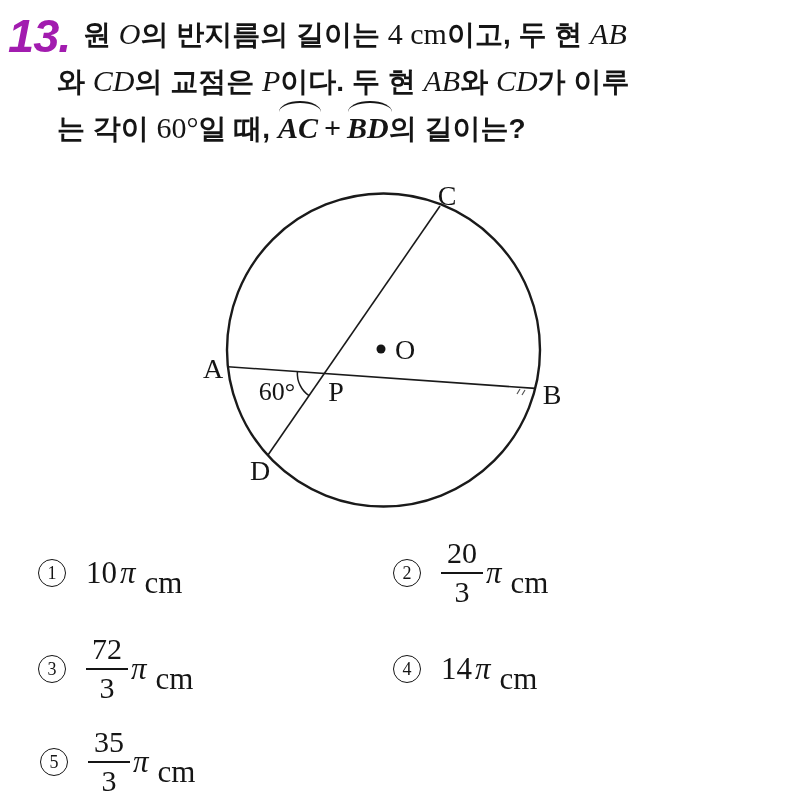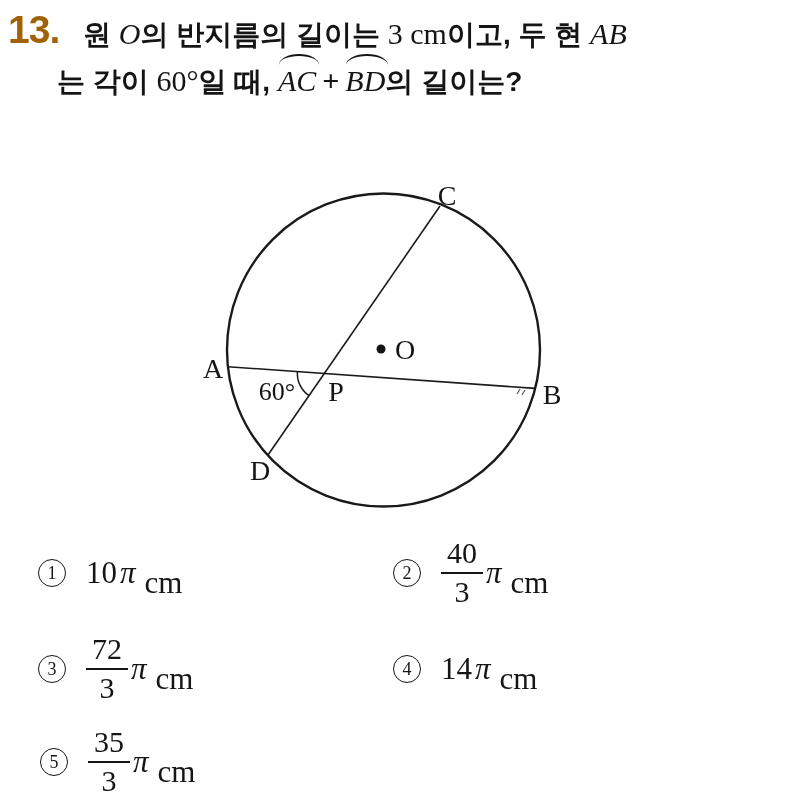"13." .q-number { color: #a16207 -> #a21caf; font-size: 39px -> 47px; font-style: none -> italic }
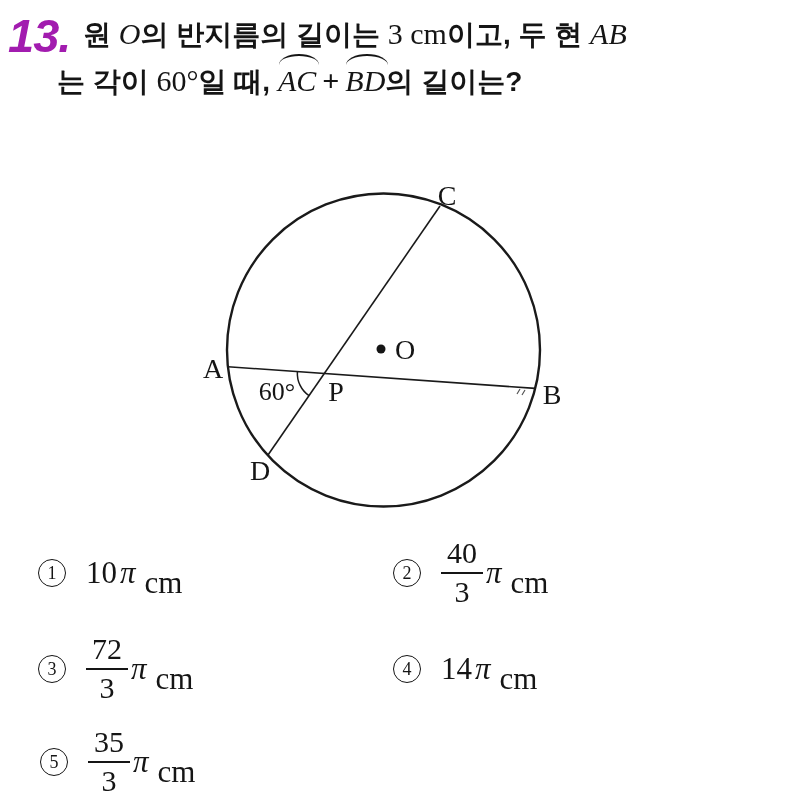"3 cm" span.m { text: 3 -> 4 }
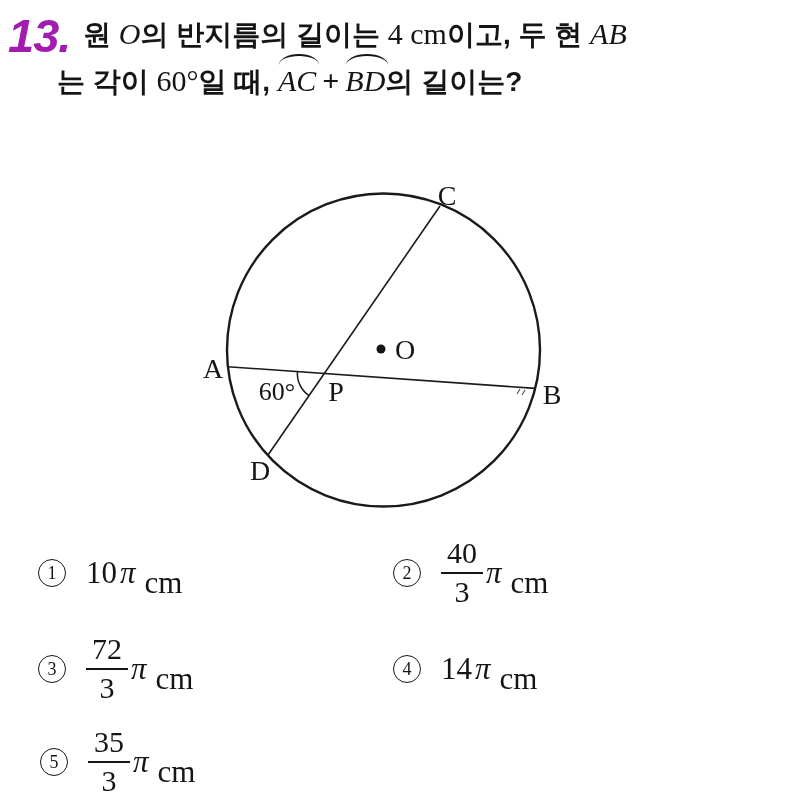"와 CD의 교점은 P이다. 두" div.qline { html: none -> <div> <span>와 </span><span>CD</span><span>의 교점은 </span><span>P</span><span>이다. 두 현 </span><span>AB</span><span>와 </span><span>CD</span><span>가 이루</span> </div> }
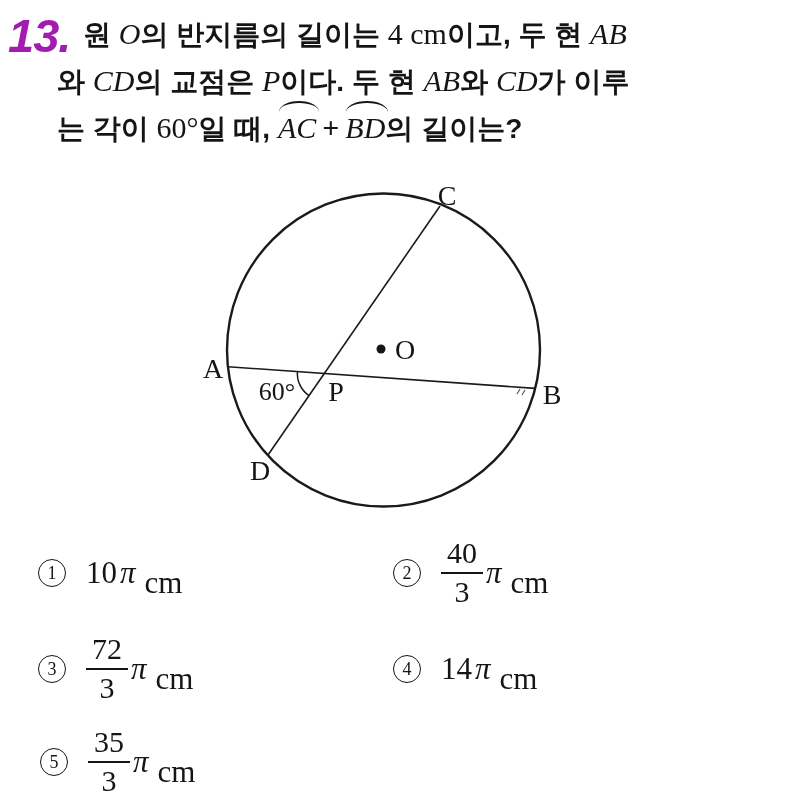"AC" .arc { font-weight: none -> bold }
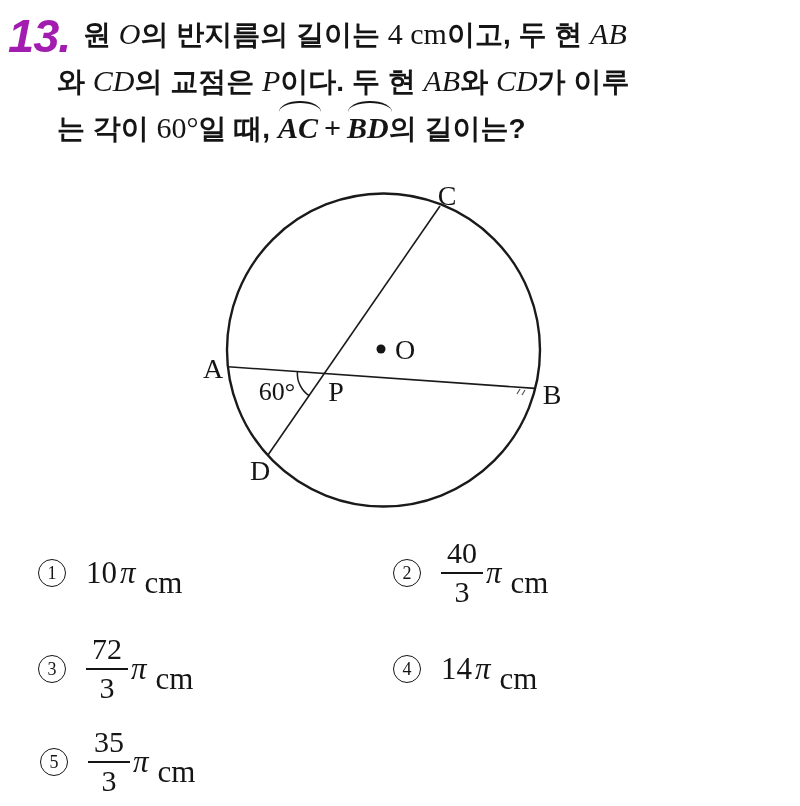"40" span.fnum { text: 40 -> 20 }
